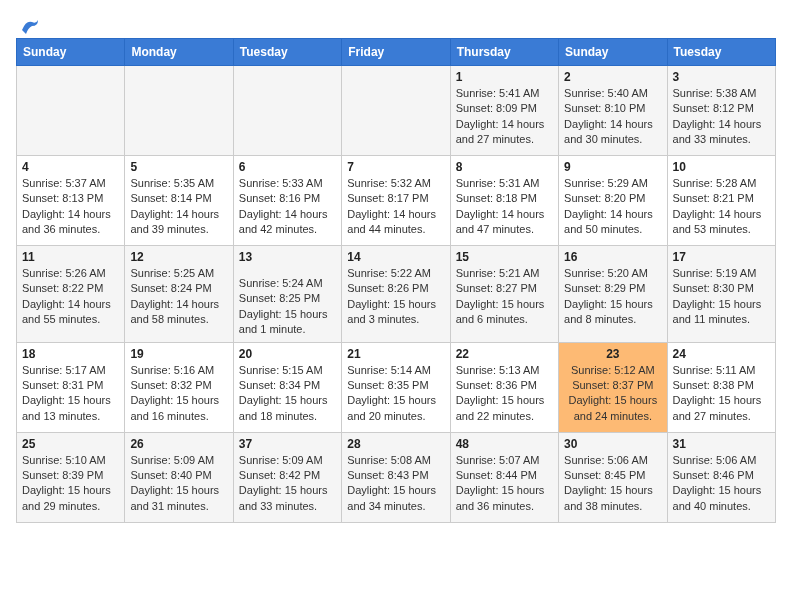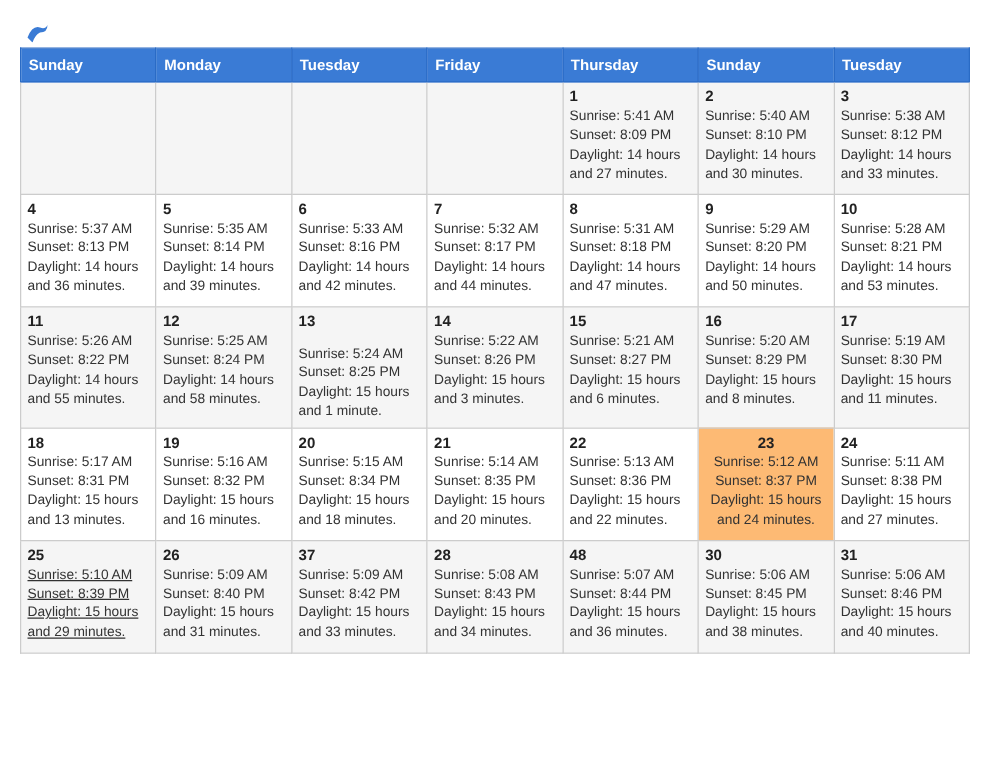"Sunrise: 5:10 AM" div.day-info { text-decoration: underline -> none }
